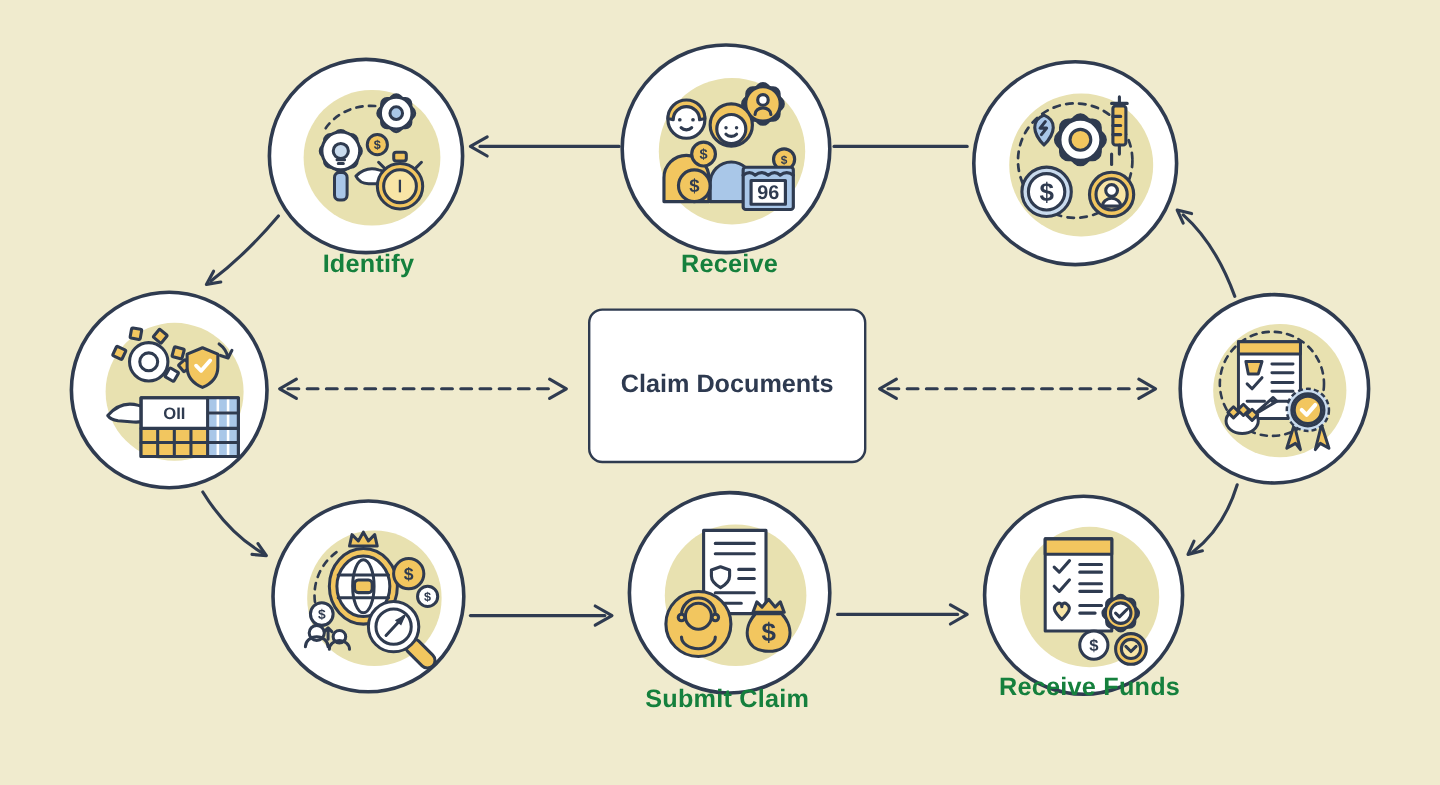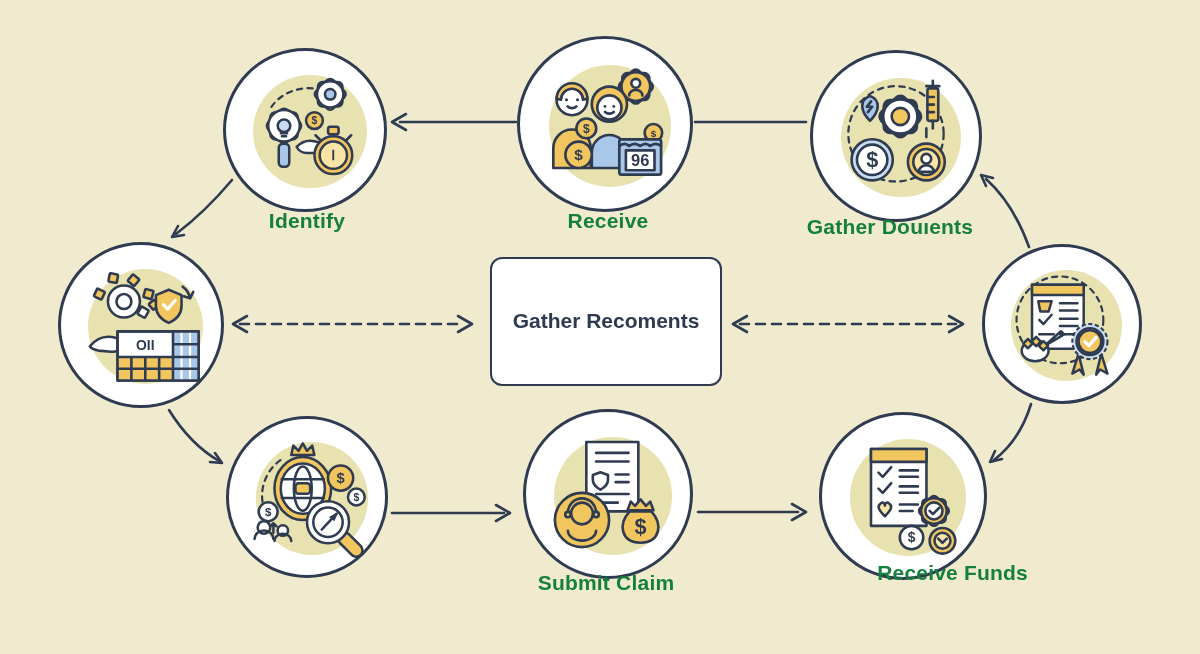"Gather Douıents" div.nlabel { html: <div>Gather Douıents</div> -> none }
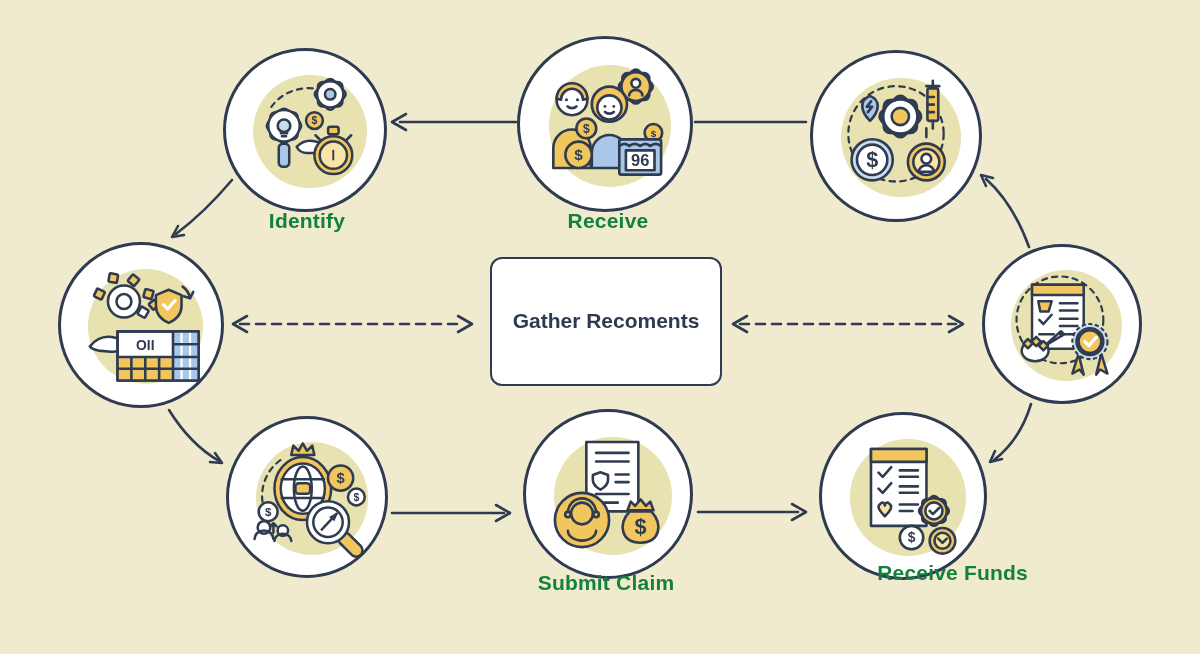"Gather Recoments" div { text: Gather Recoments -> Claim Documents }
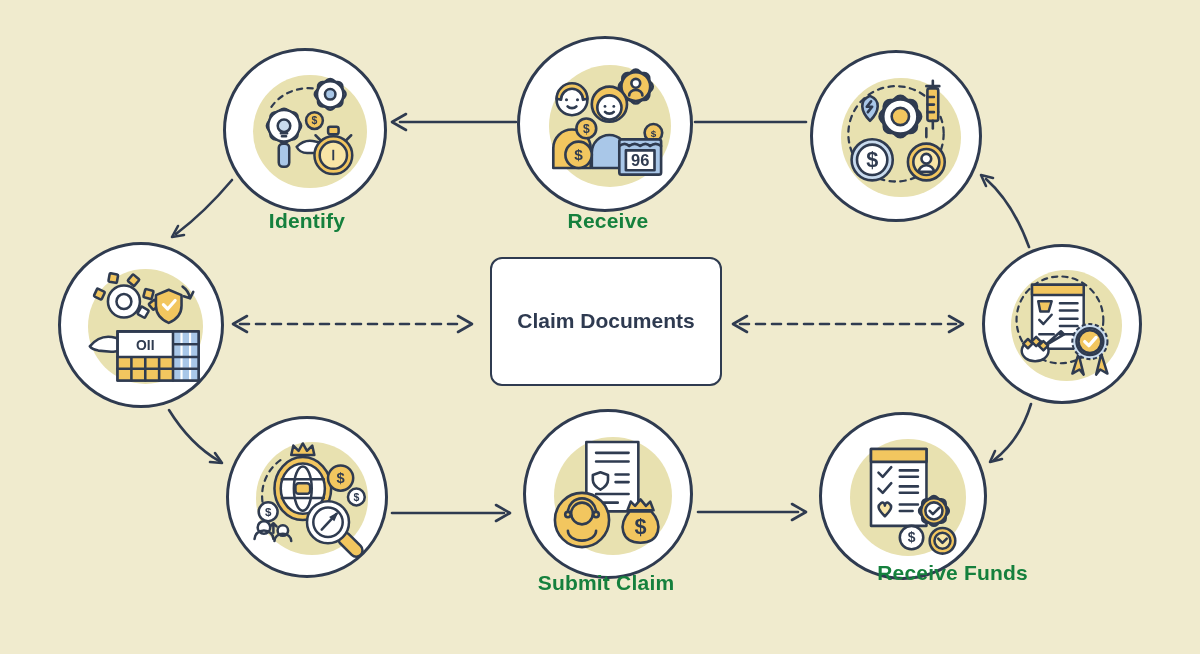"Receive Funds" div.nlabel { text-align: right -> none }
